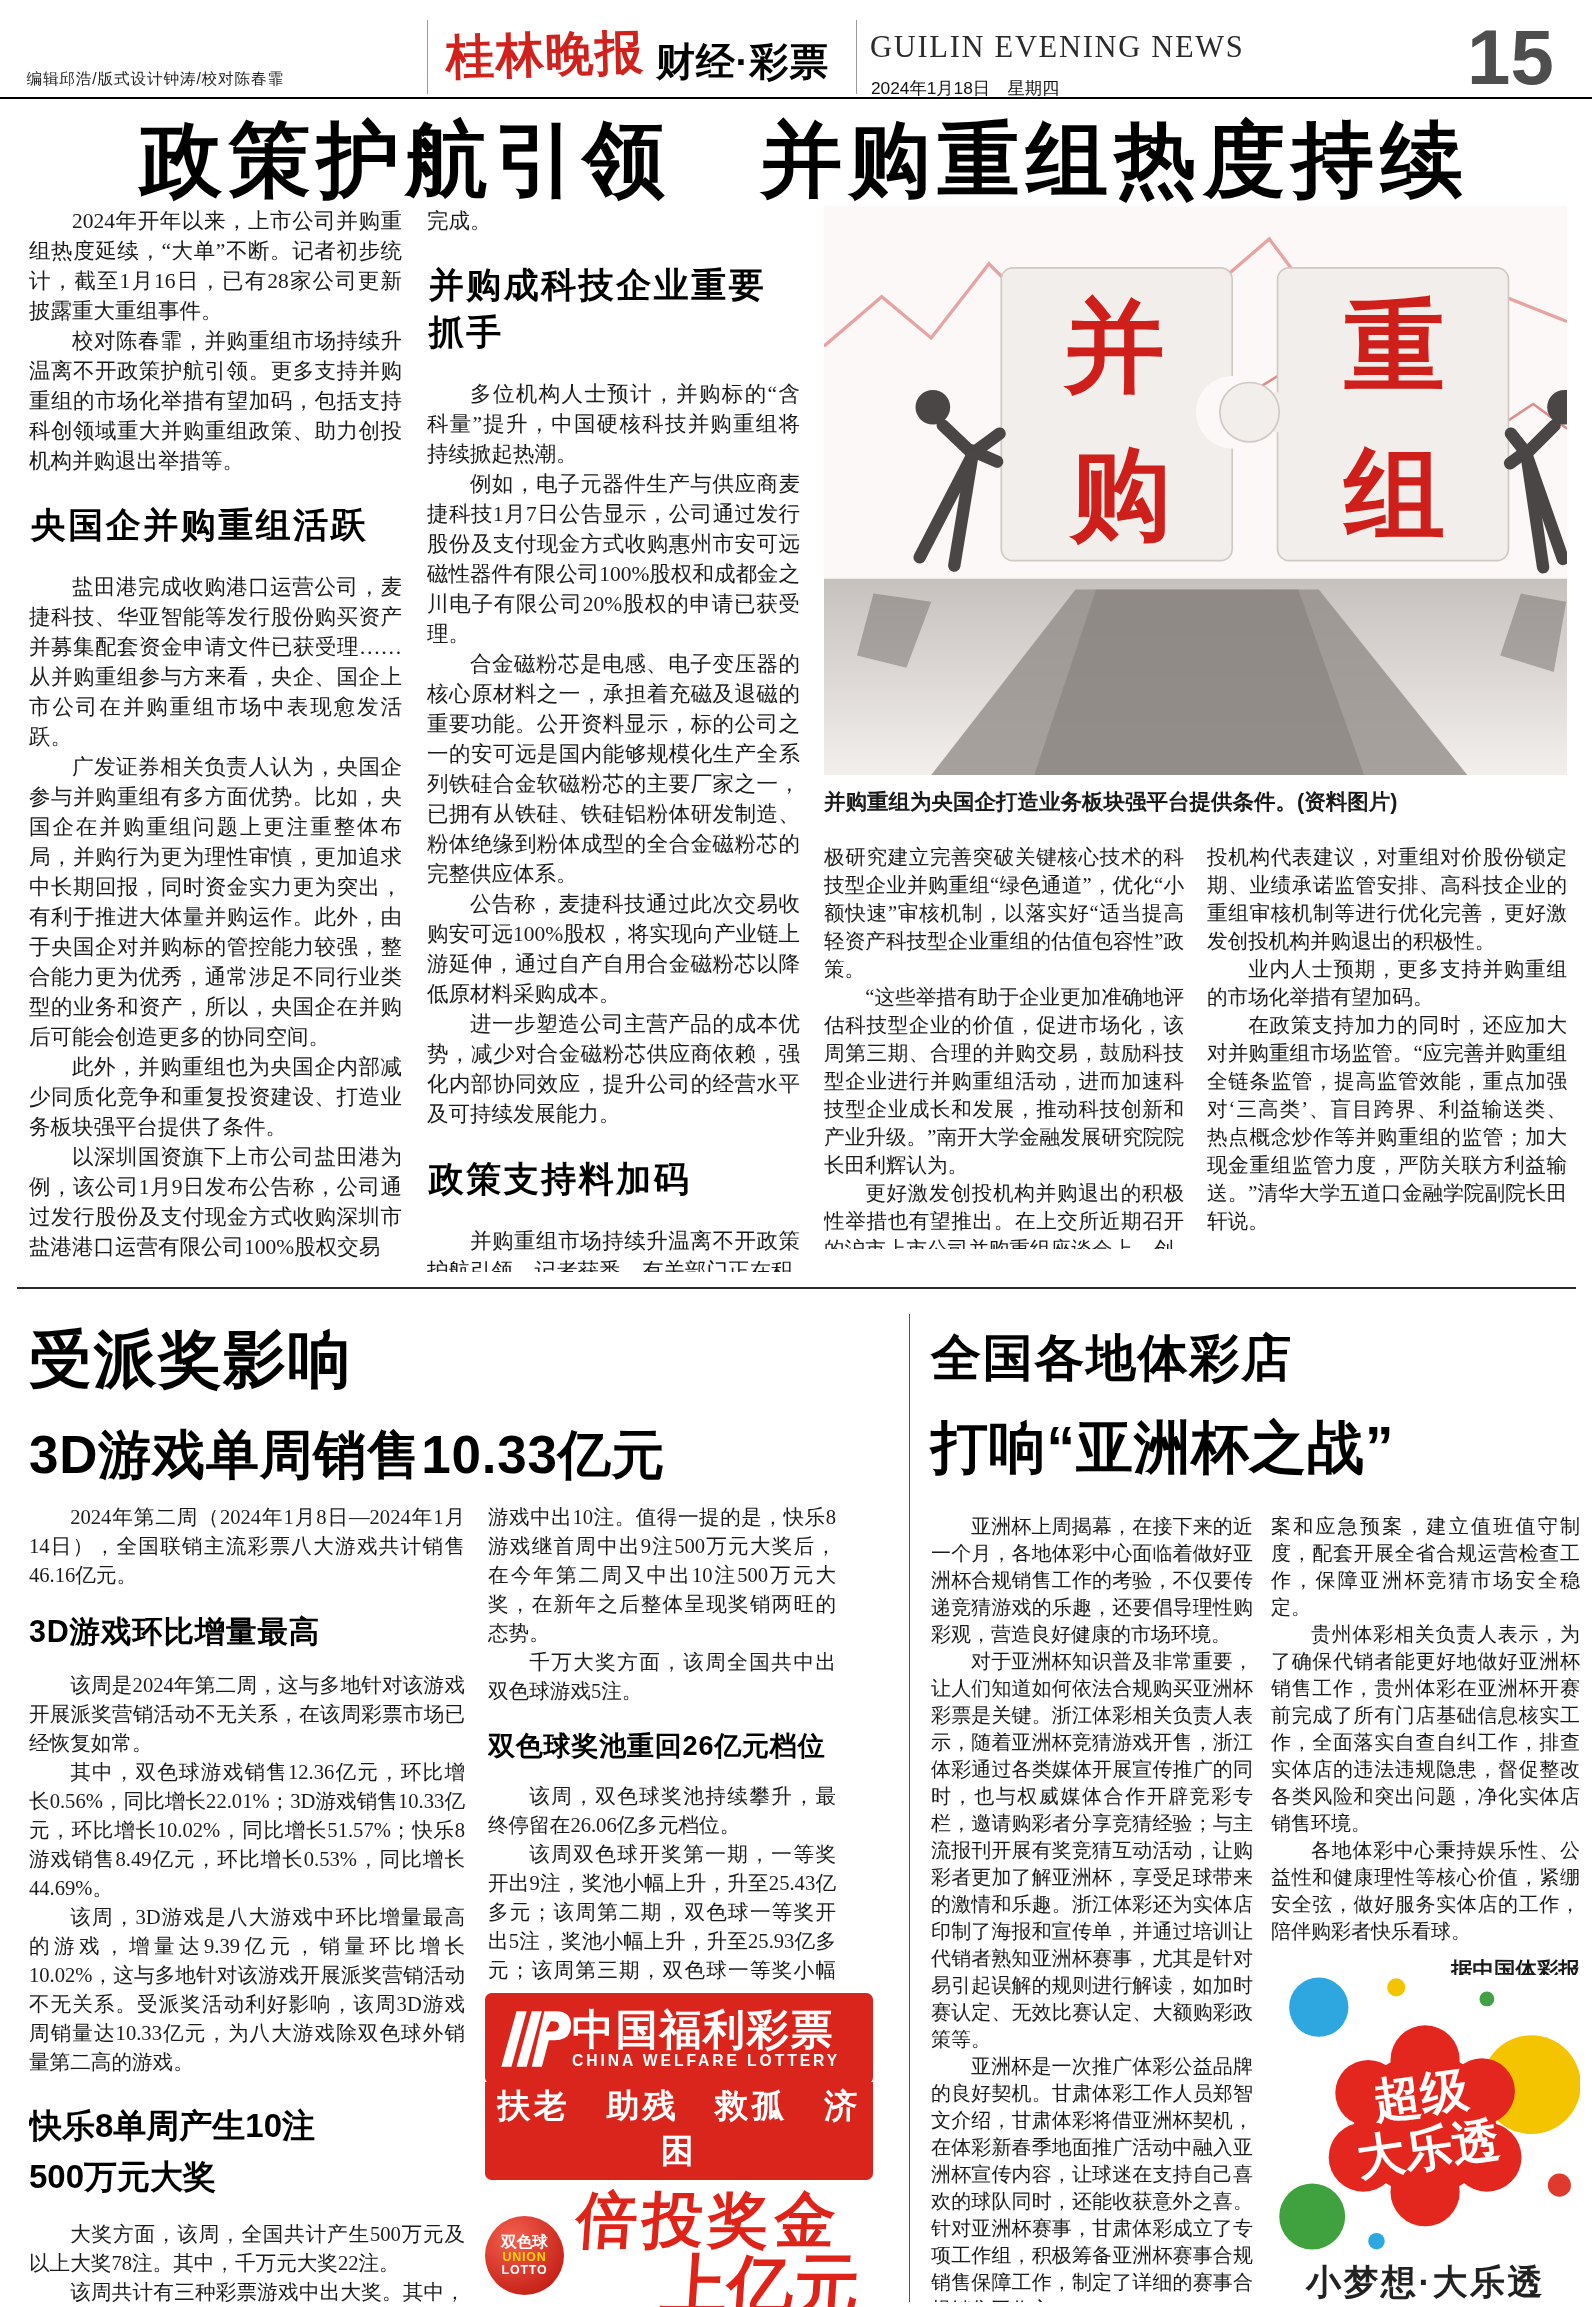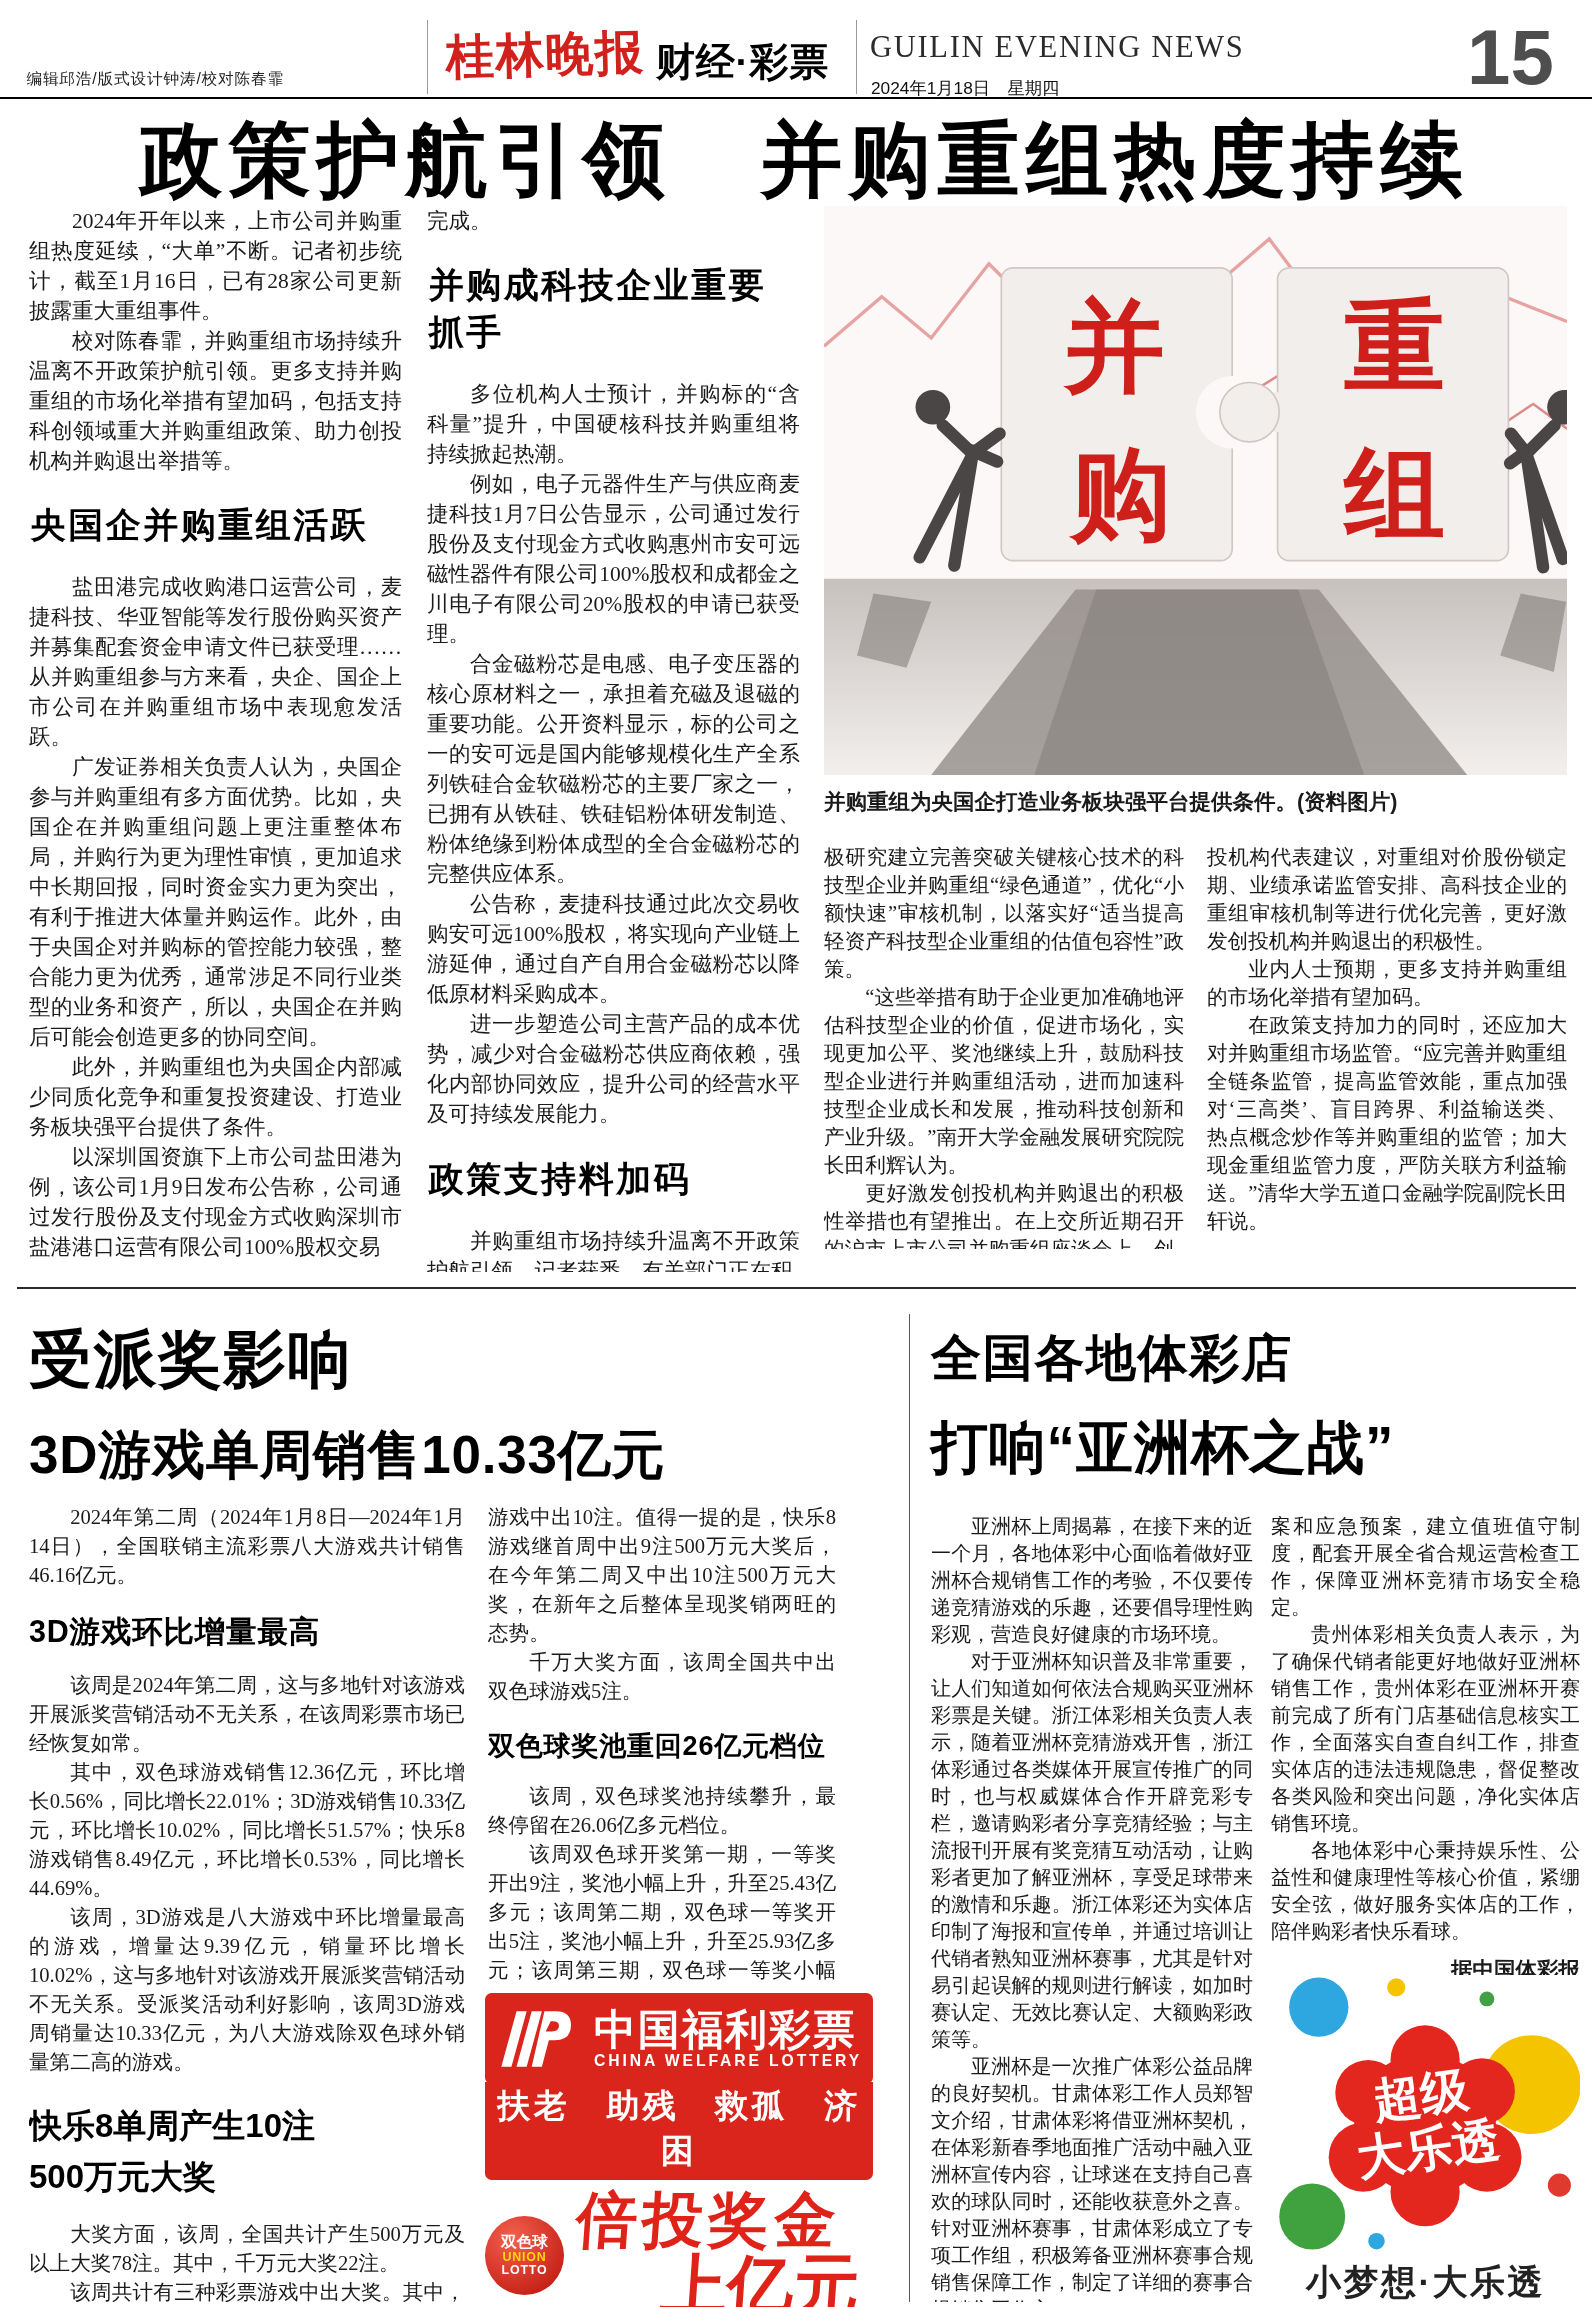"“这些举措有助于企业更加准确地评估科技型企业的价值，促进市场化，实现更加公平、奖" p.para { text: 实现更加公平、奖池继续上升 -> 该周第三期、合理的并购交易 }
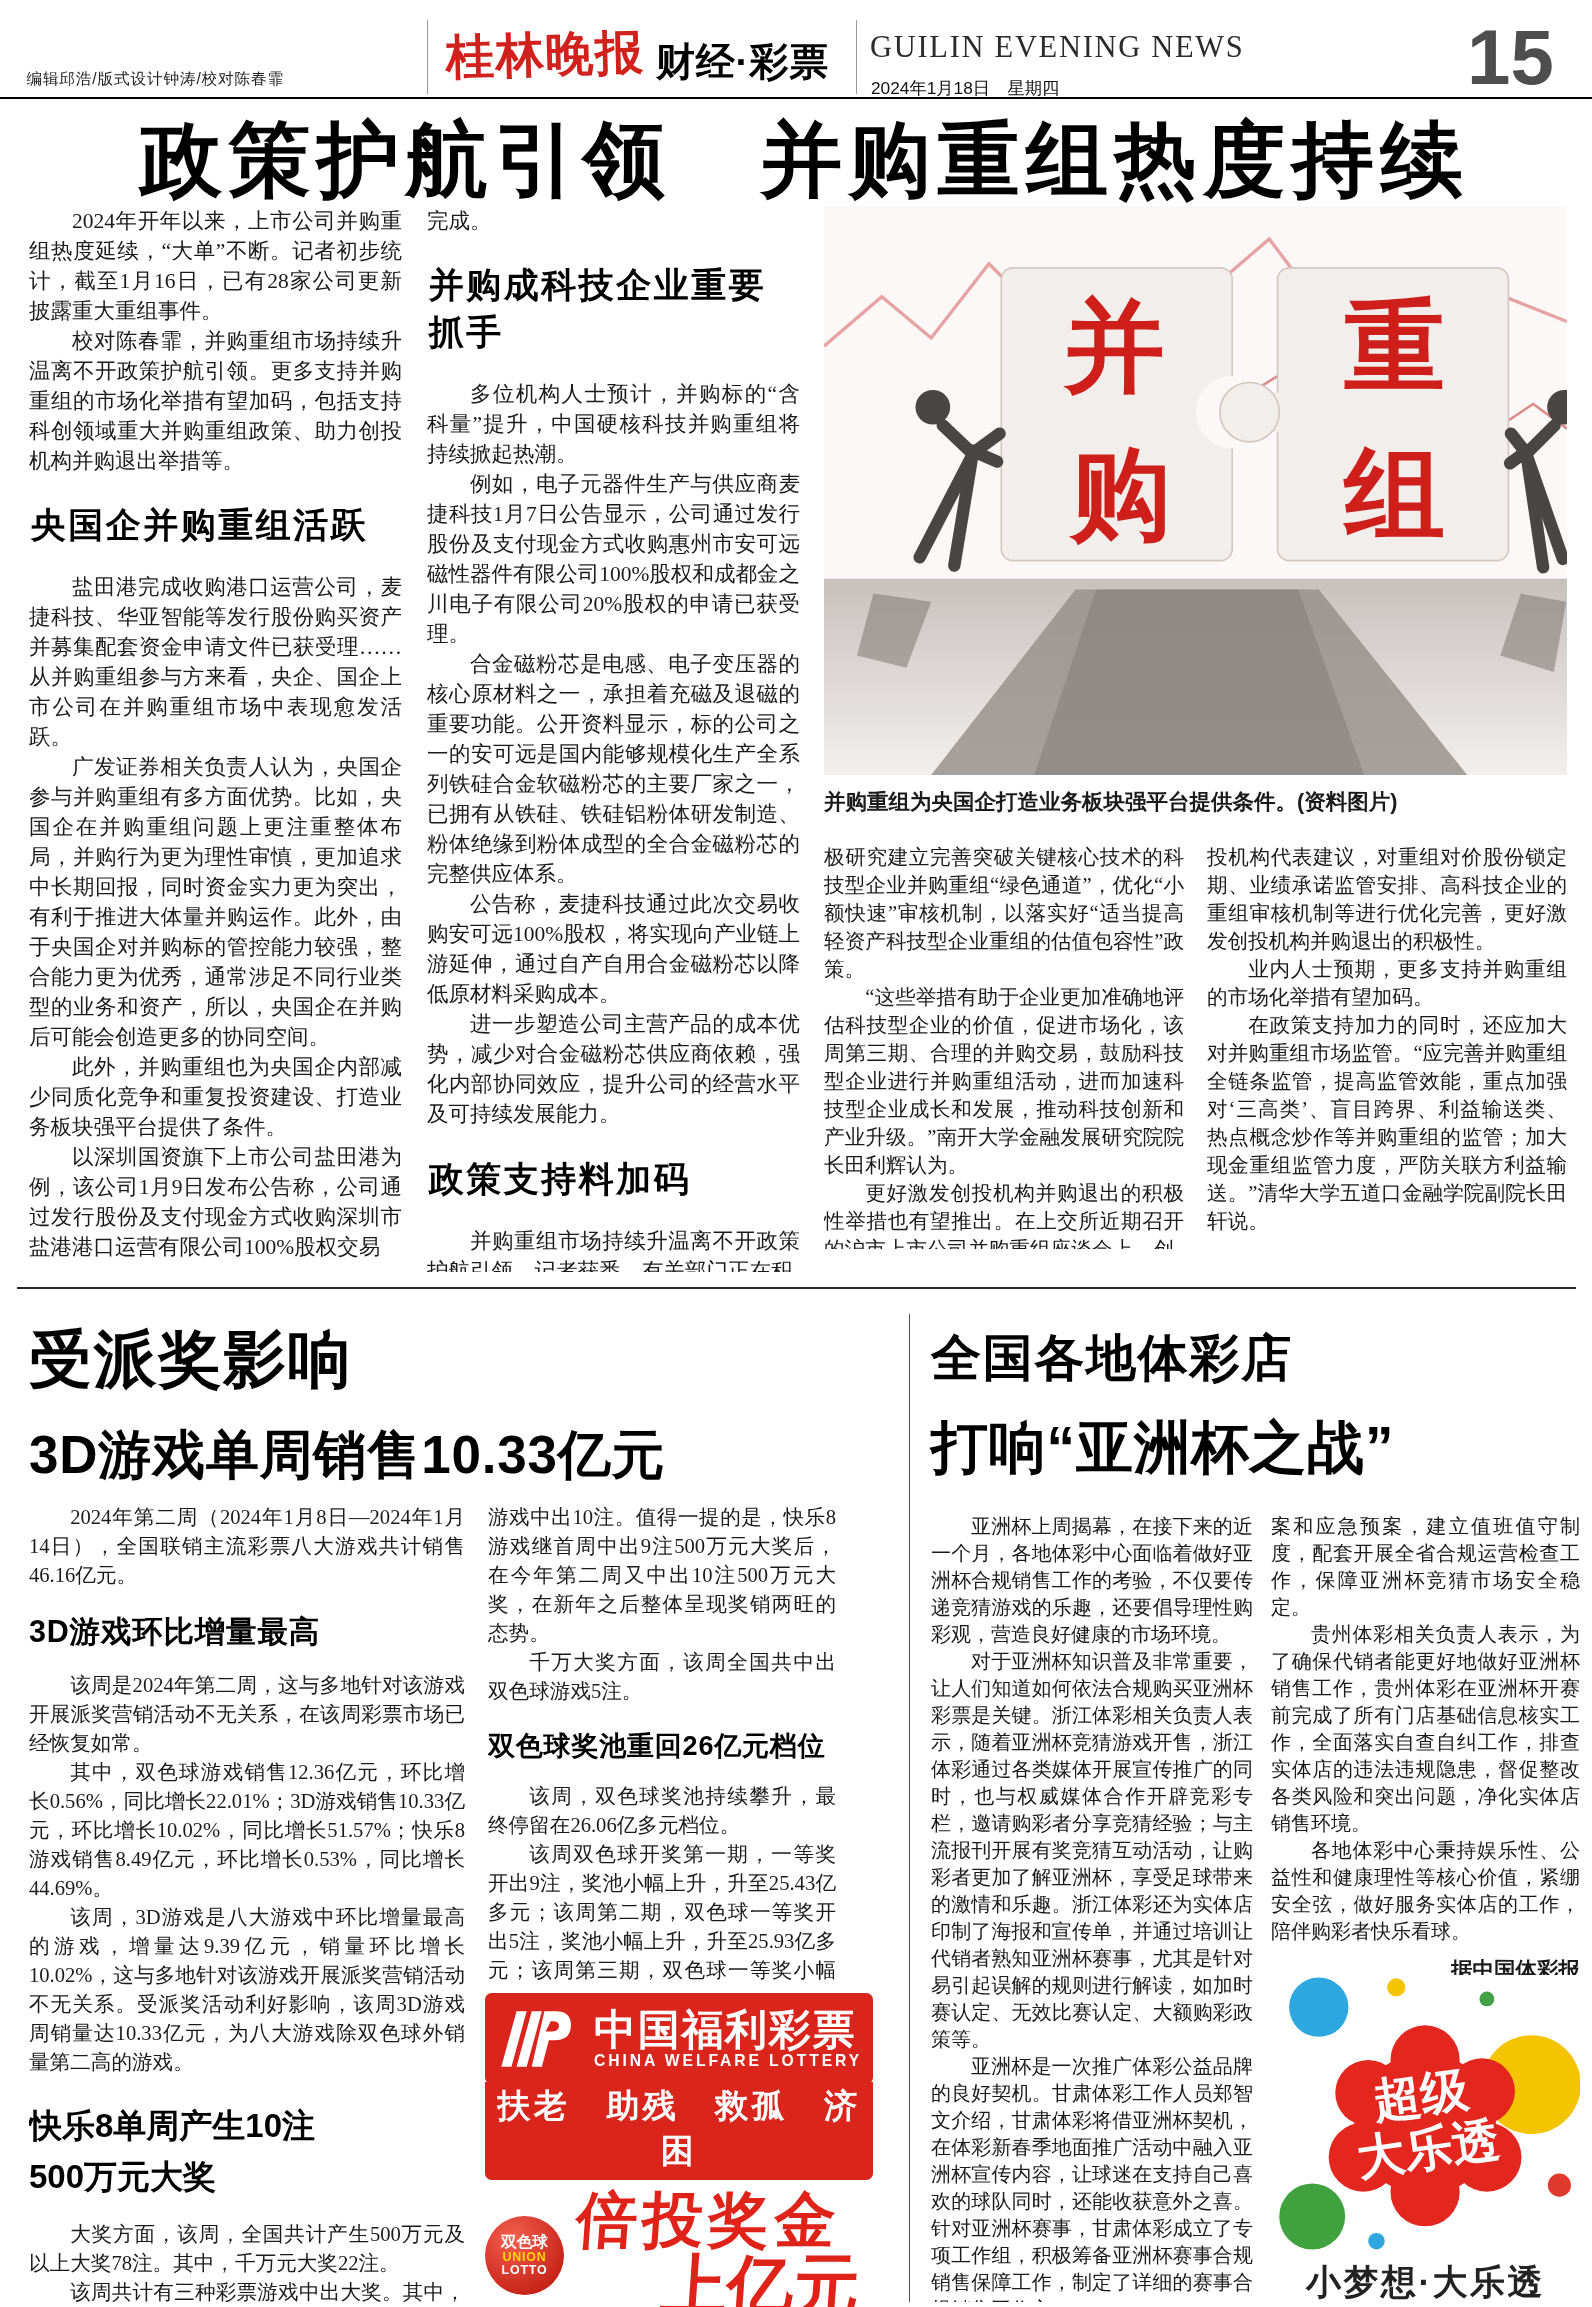"中国福利彩票" .cwl-banner { gap: 23px -> 1px }
